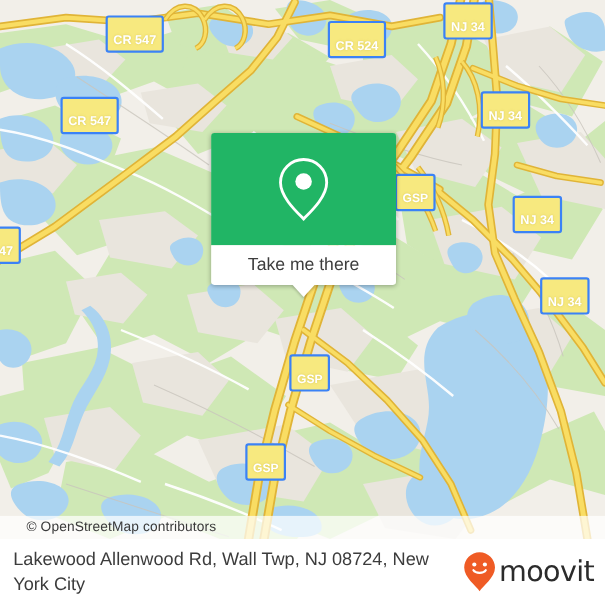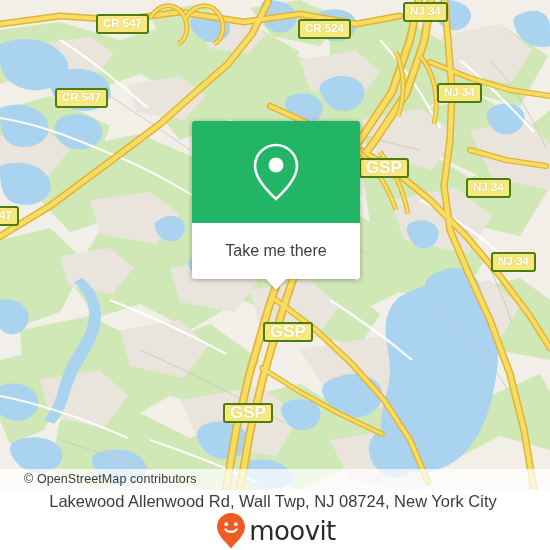"NJ 34" .shield { border: 2px solid #4d7c0f -> 2px solid #3b82f6; padding: 1px 5px 2px 5px -> 15px 5px 2px 5px }
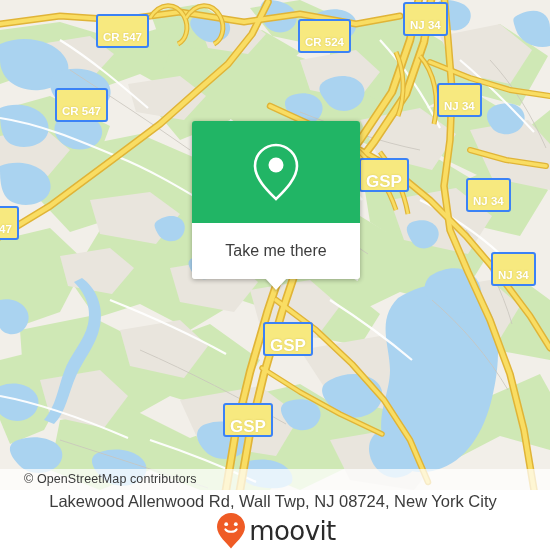"GSP" .shield.gsp { font-size: 17px -> 11px }
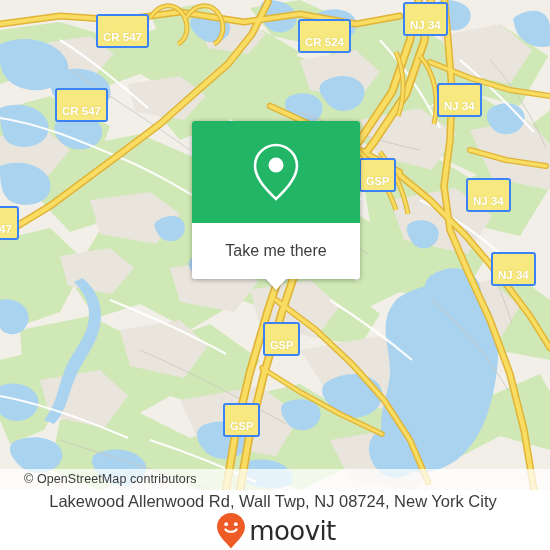"Take me there" .popup-foot { height: 56px -> 36px }
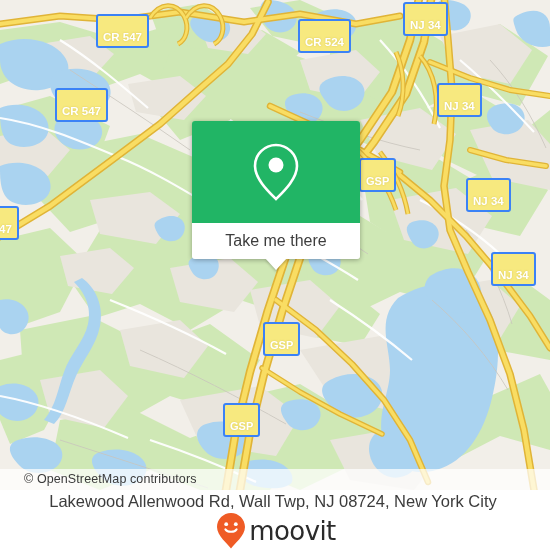"Lakewood Allenwood Rd, Wall Twp," .footer { flex-direction: column -> none }
